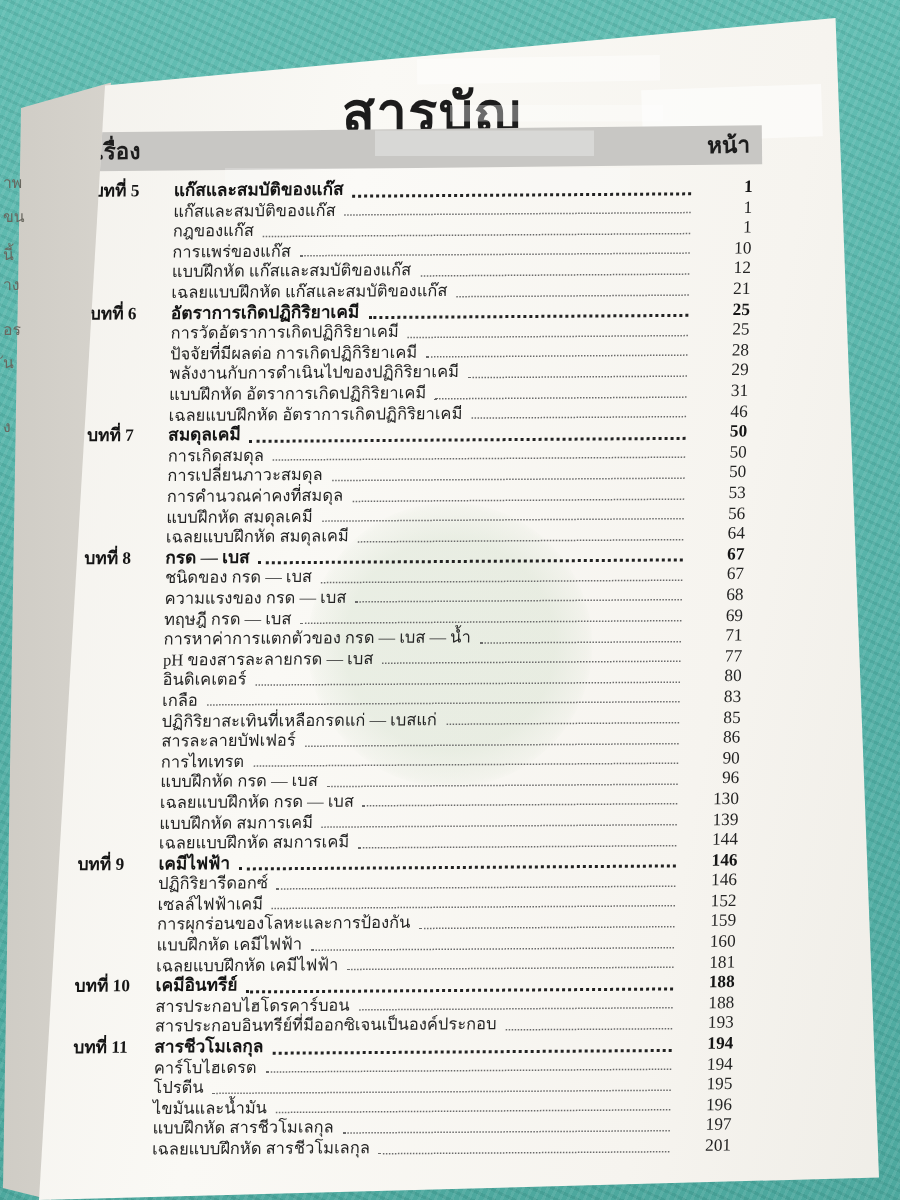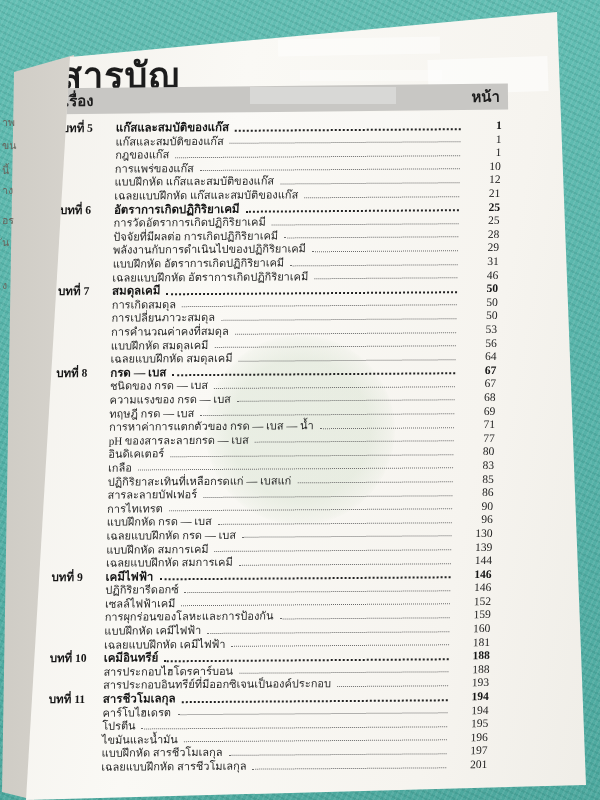"สารบัญ" .page-title { text-align: none -> center }
